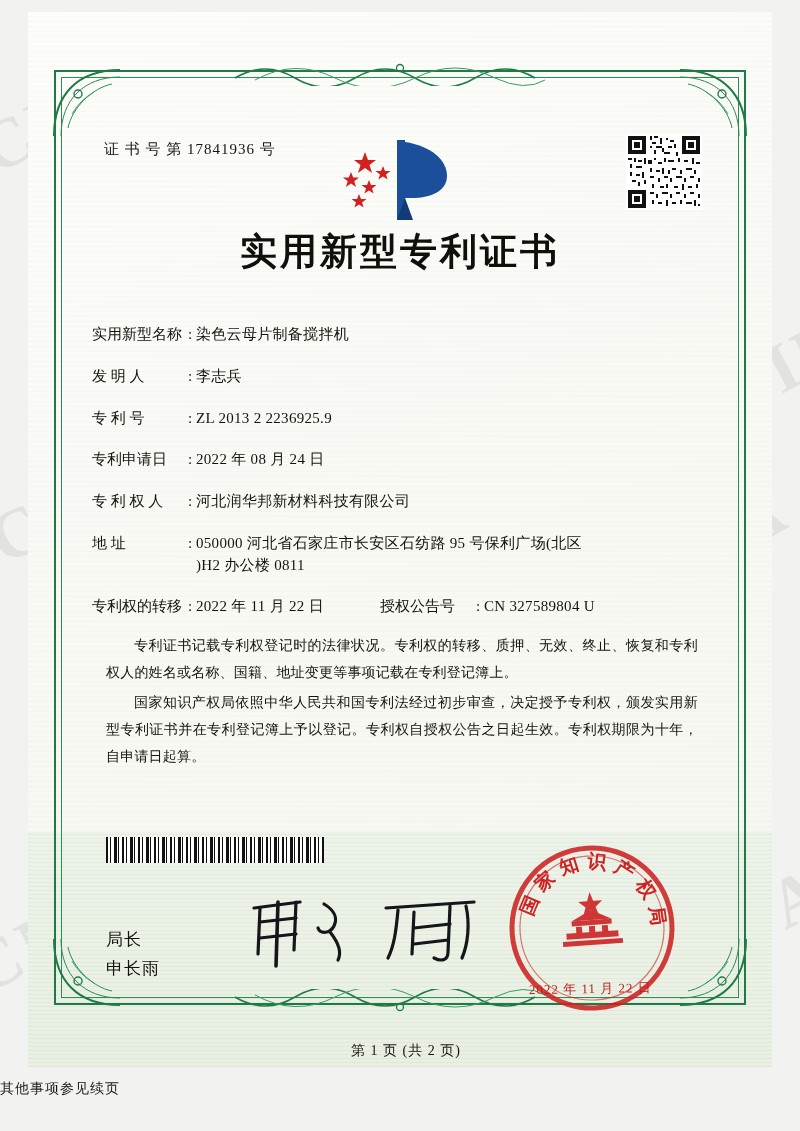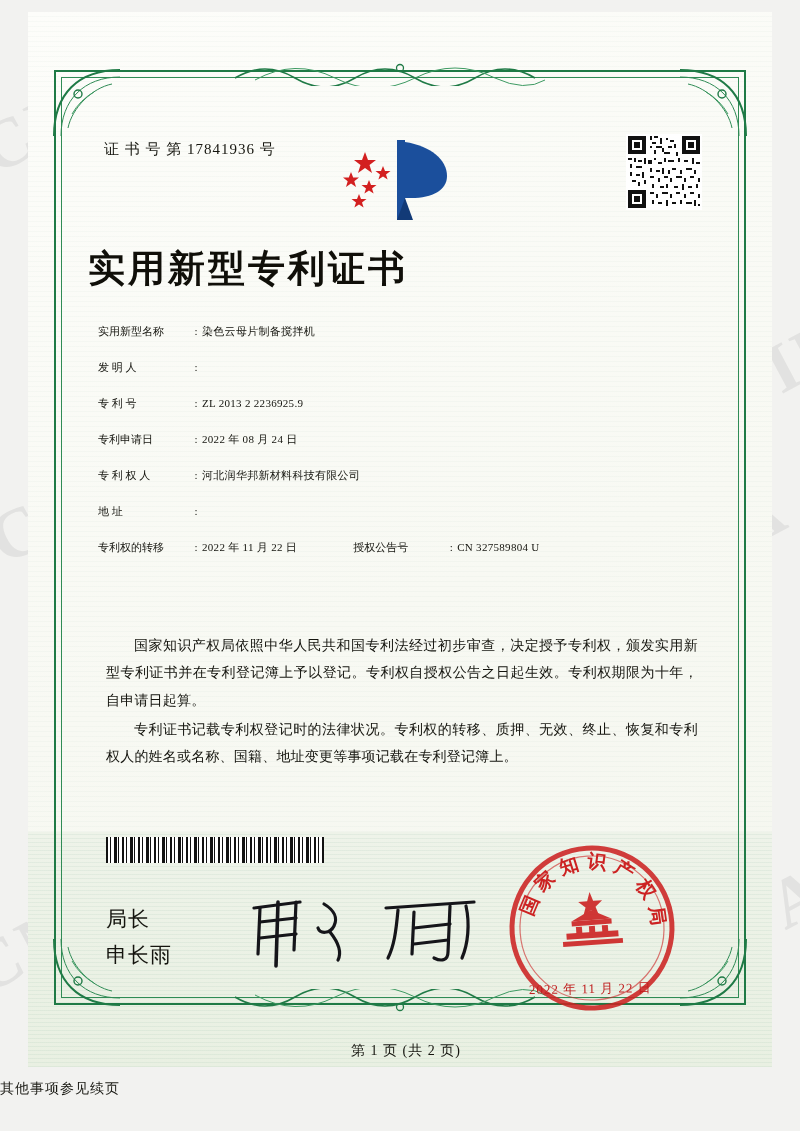"实用新型专利证书" .title { text-align: left -> center; top: 152px -> 135px }
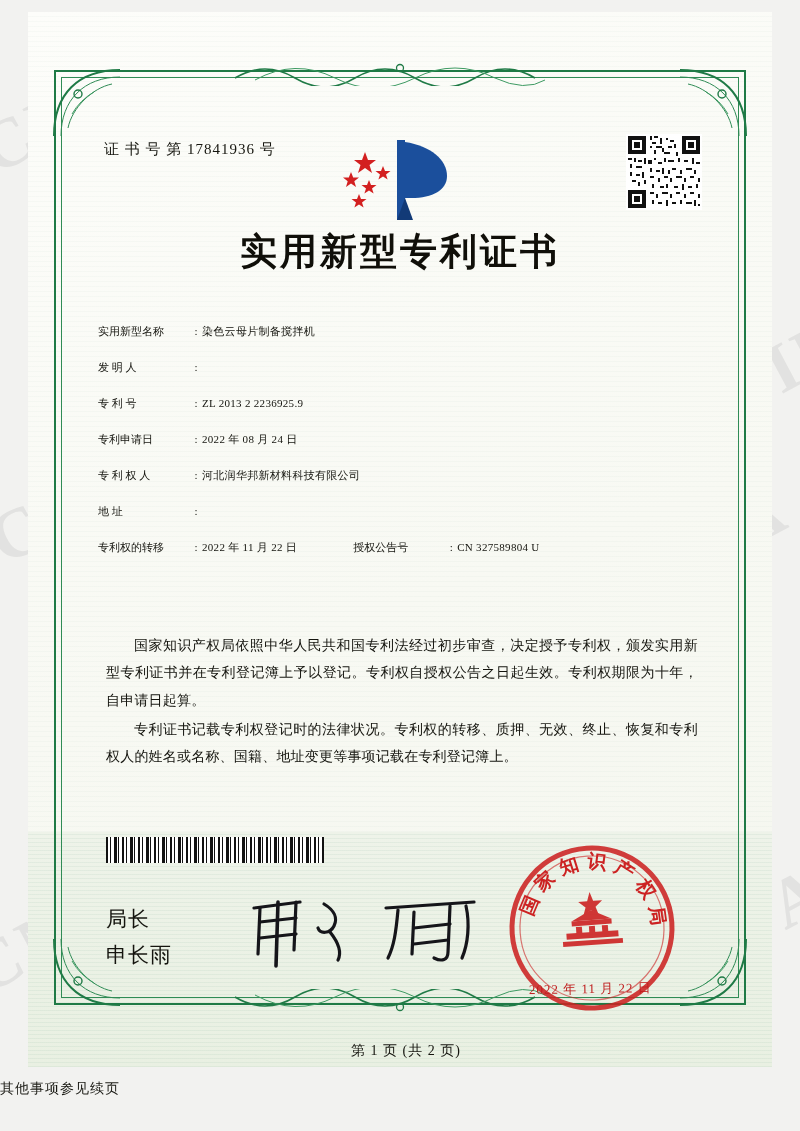"实用新型名称" .fields { font-size: 11px -> 15px; left: 10px -> 4px }
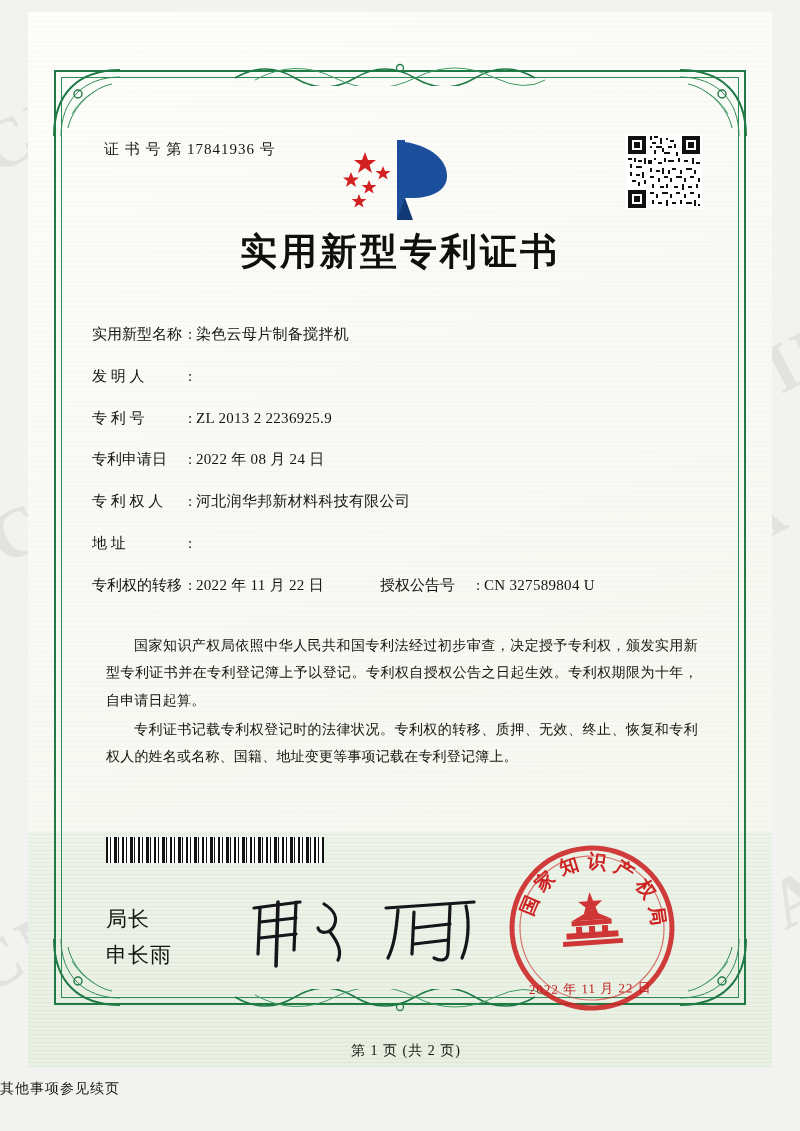"李志兵" div.fval { html: none -> <div>李志兵</div> }
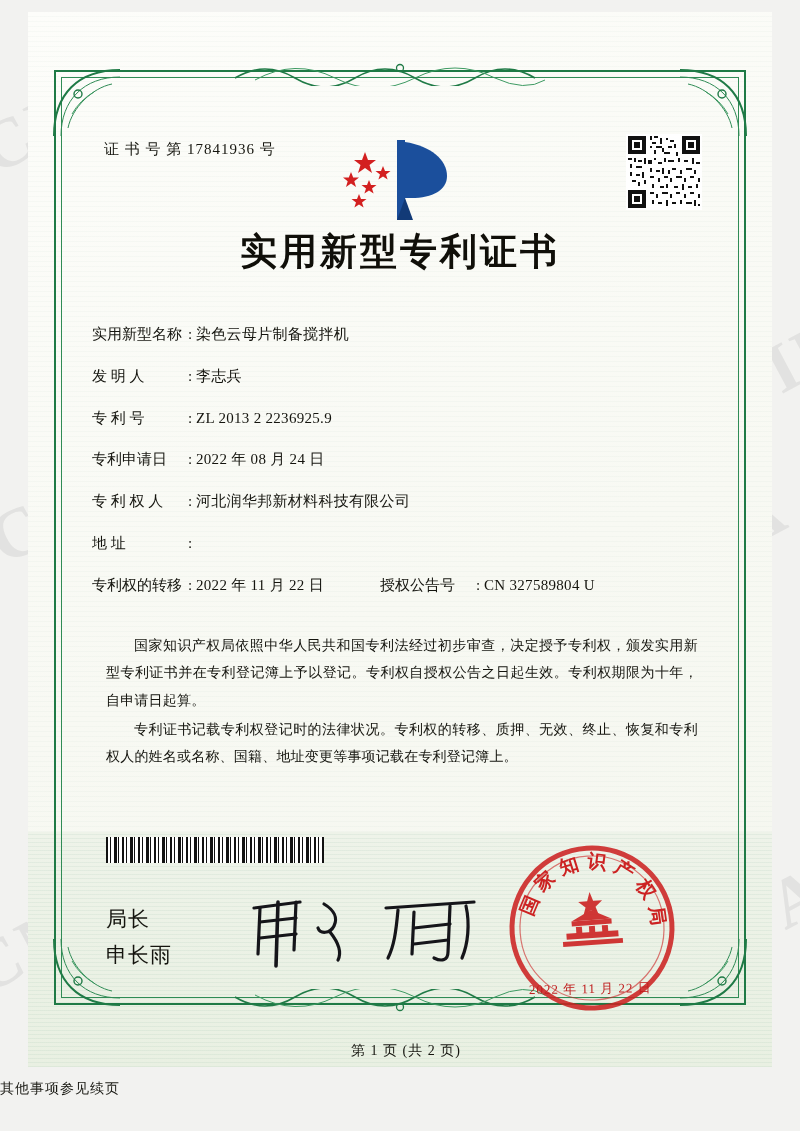"050000 河北省石家庄市长安区石纺路 95 号保利广场(北区" span.ind { html: none -> <span>050000 河北省石家庄市长安区石纺路 95 号保利广场(北区</span> }
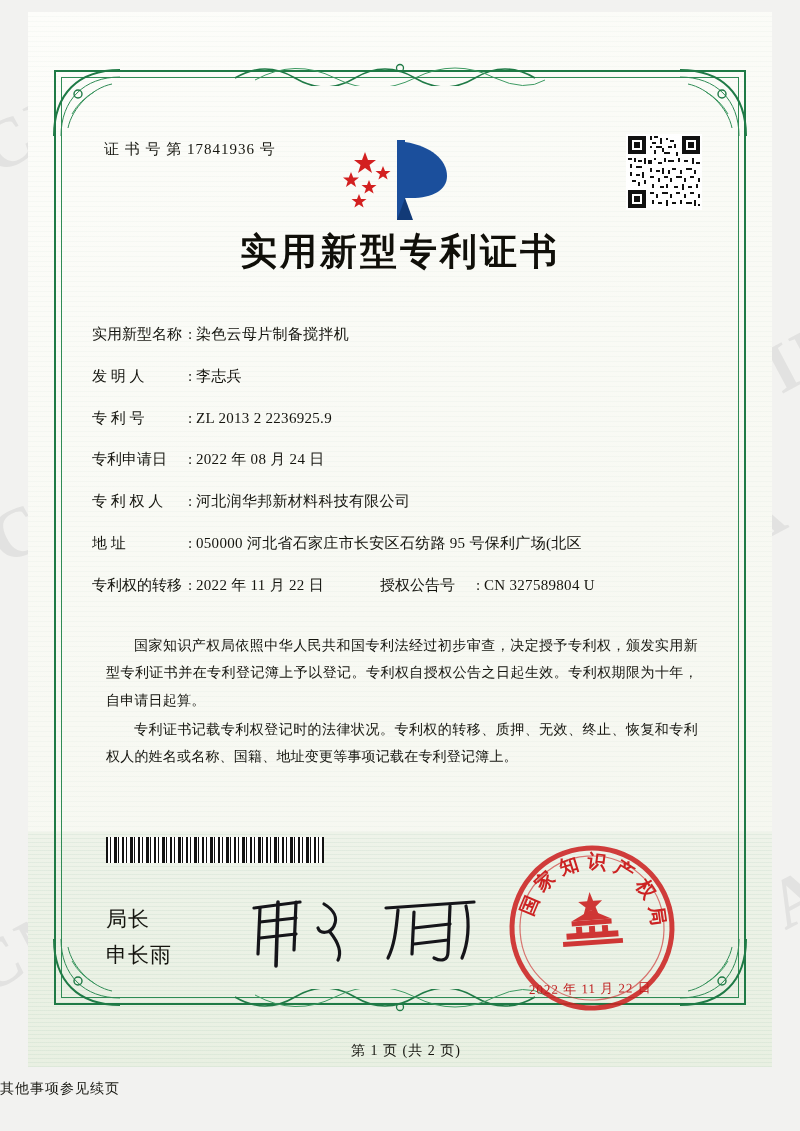")H2 办公楼 0811" span.ind { html: none -> <span>)H2 办公楼 0811</span> }
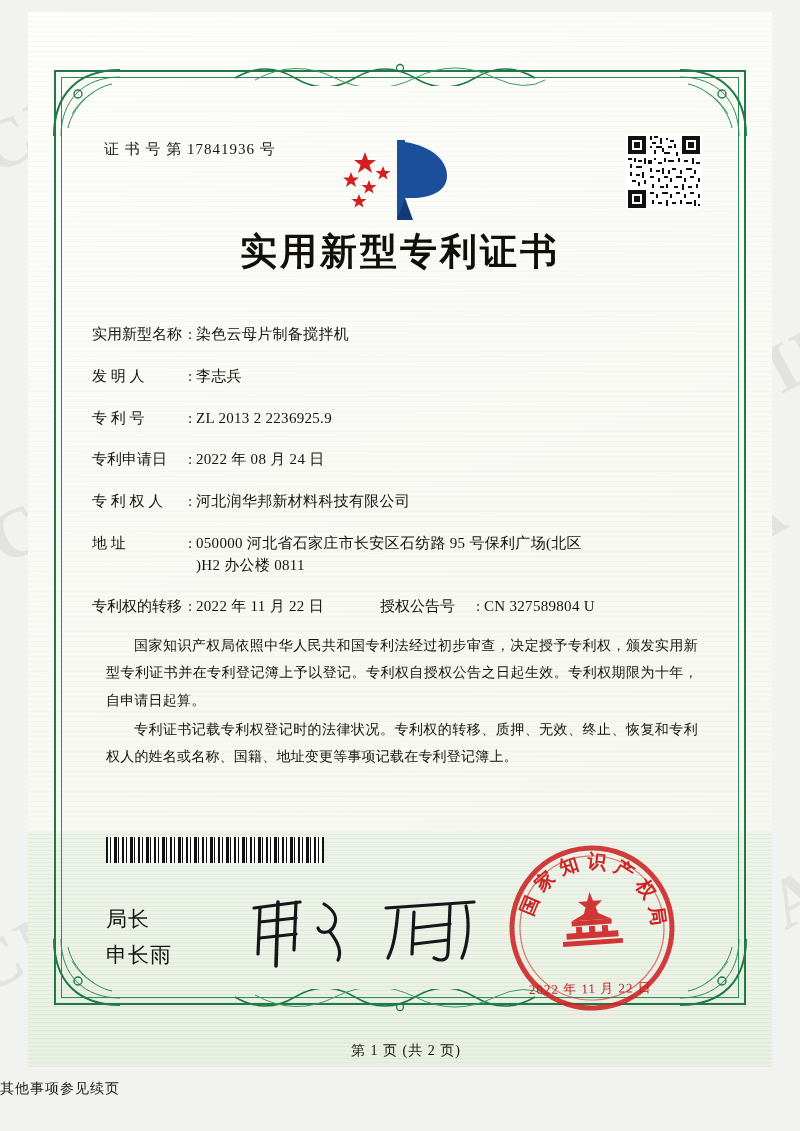"国家知识产权局依照中华人民共和国专利法经过初步审查，决定授予专利权，颁发实用新型" p { order: before "专利证书记载专利权登记时的法律状况。专利权的转移、质押、无效、终止、恢复和专利权" -> after "专利证书记载专利权登记时的法律状况。专利权的转移、质押、无效、终止、恢复和专利权" }
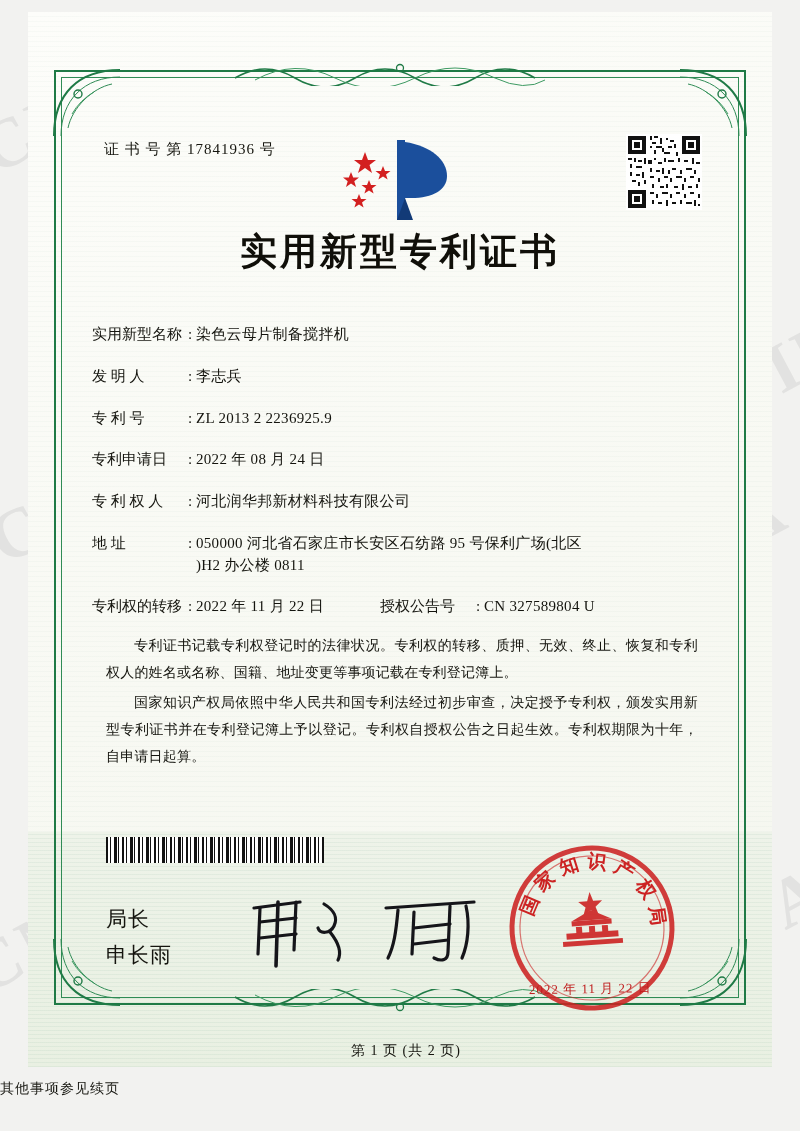"局长" .director { font-size: 21px -> 17px; top: 810px -> 834px }
